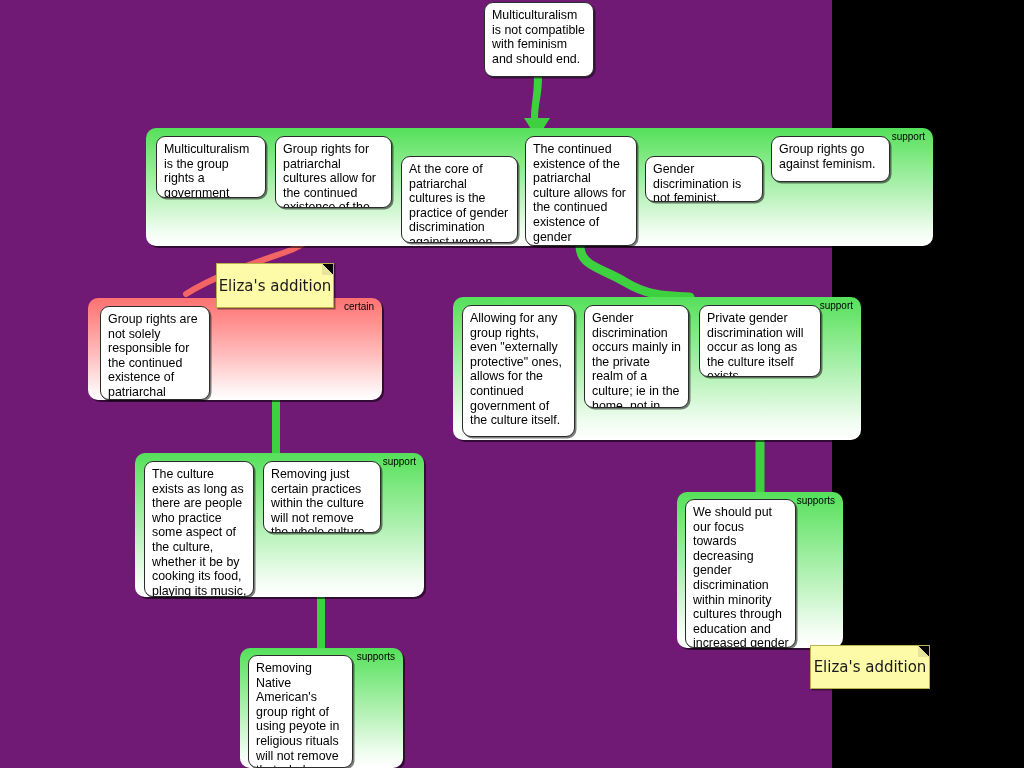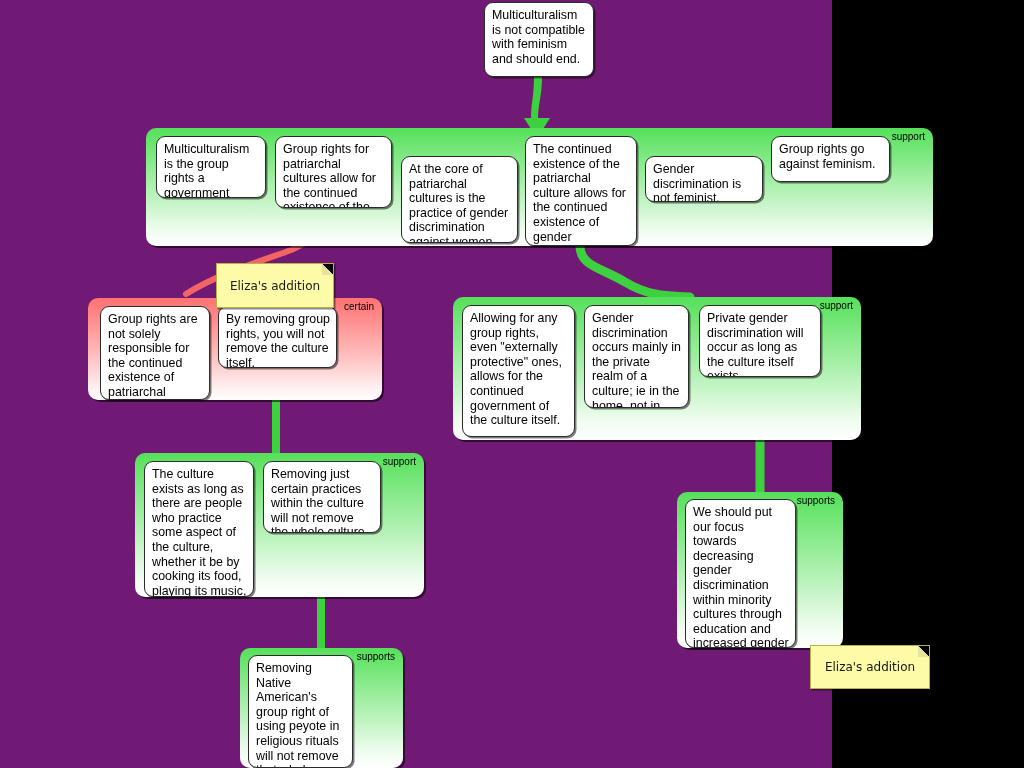"Eliza's addition" .note { font-size: 12px -> 15px }
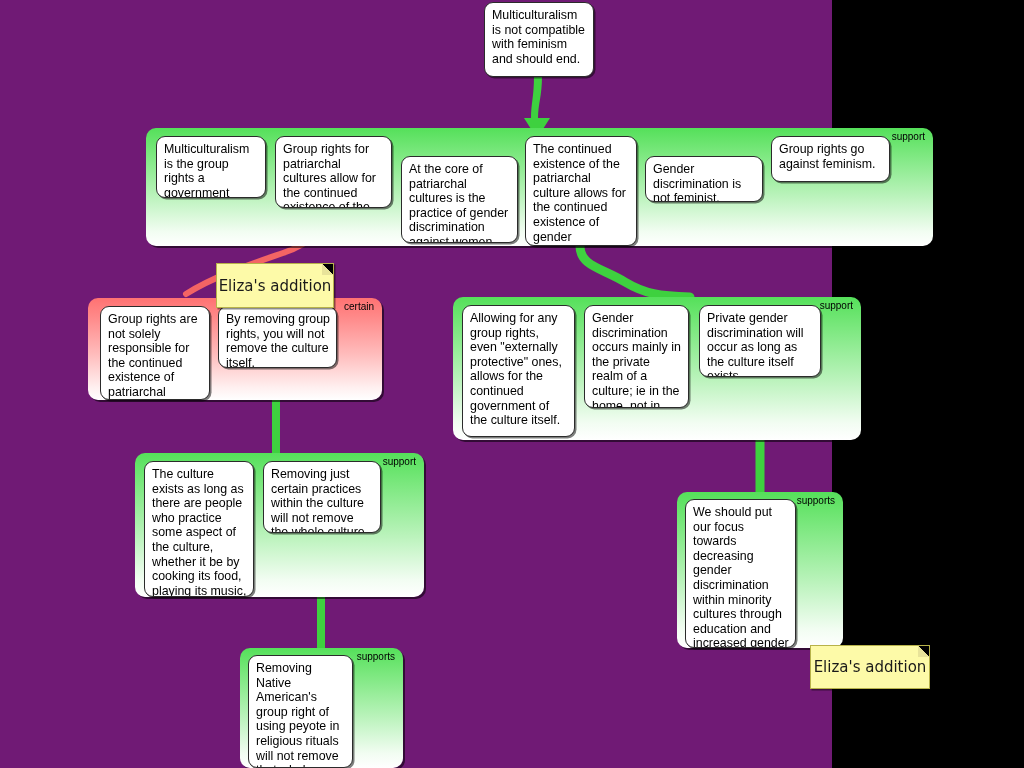"By removing group rights, you" div.card { html: <div> <span>By removing group rights, you will not remove the culture itself.</span> </div> -> none }
